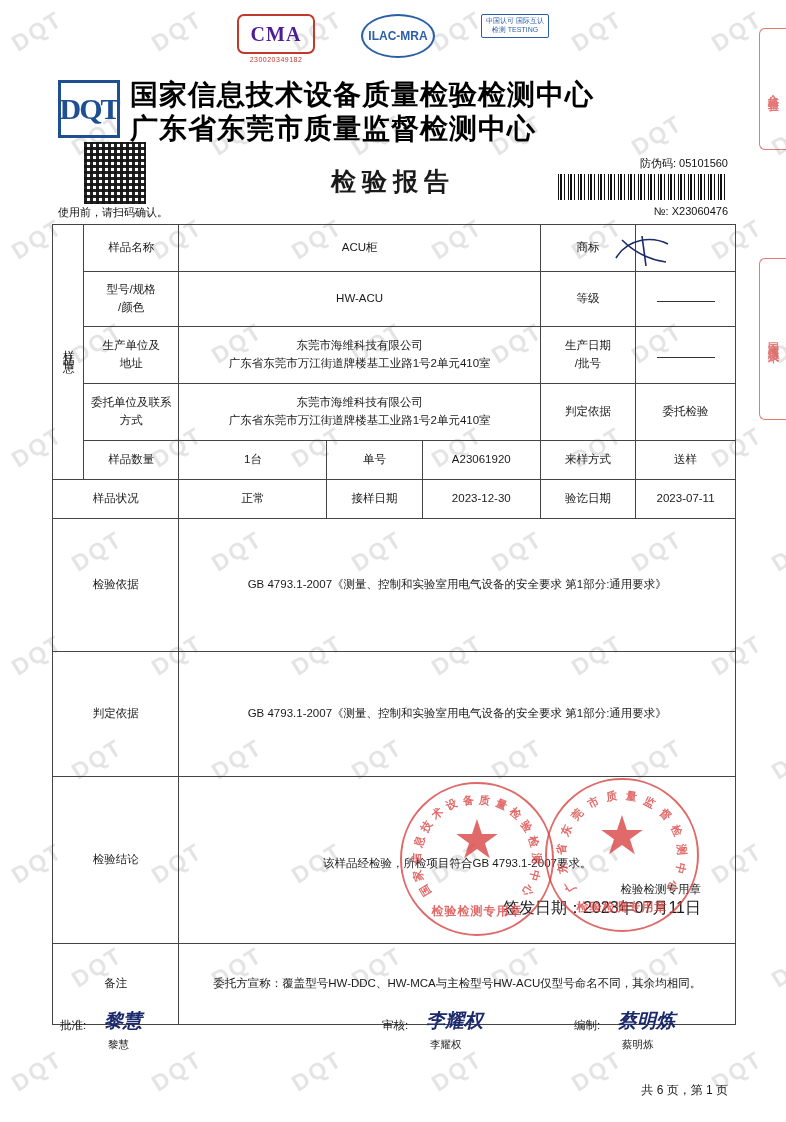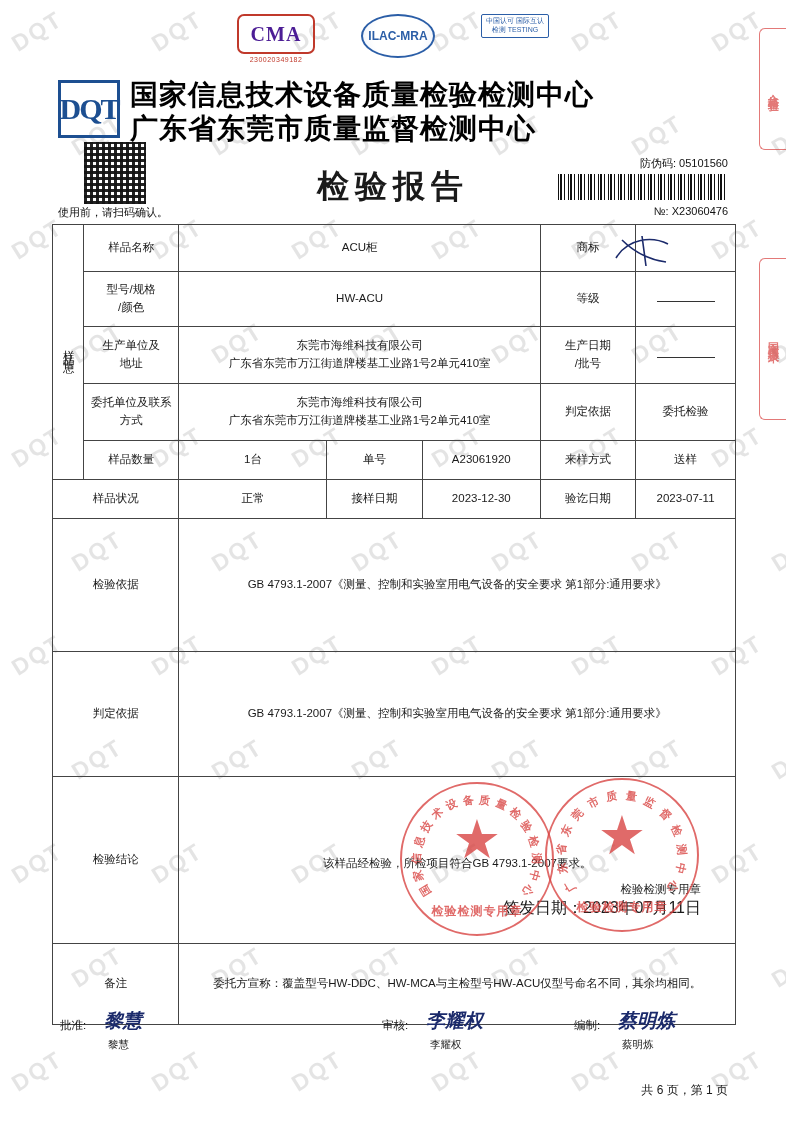"检验报告" .report-title { font-size: 32px -> 25px }
